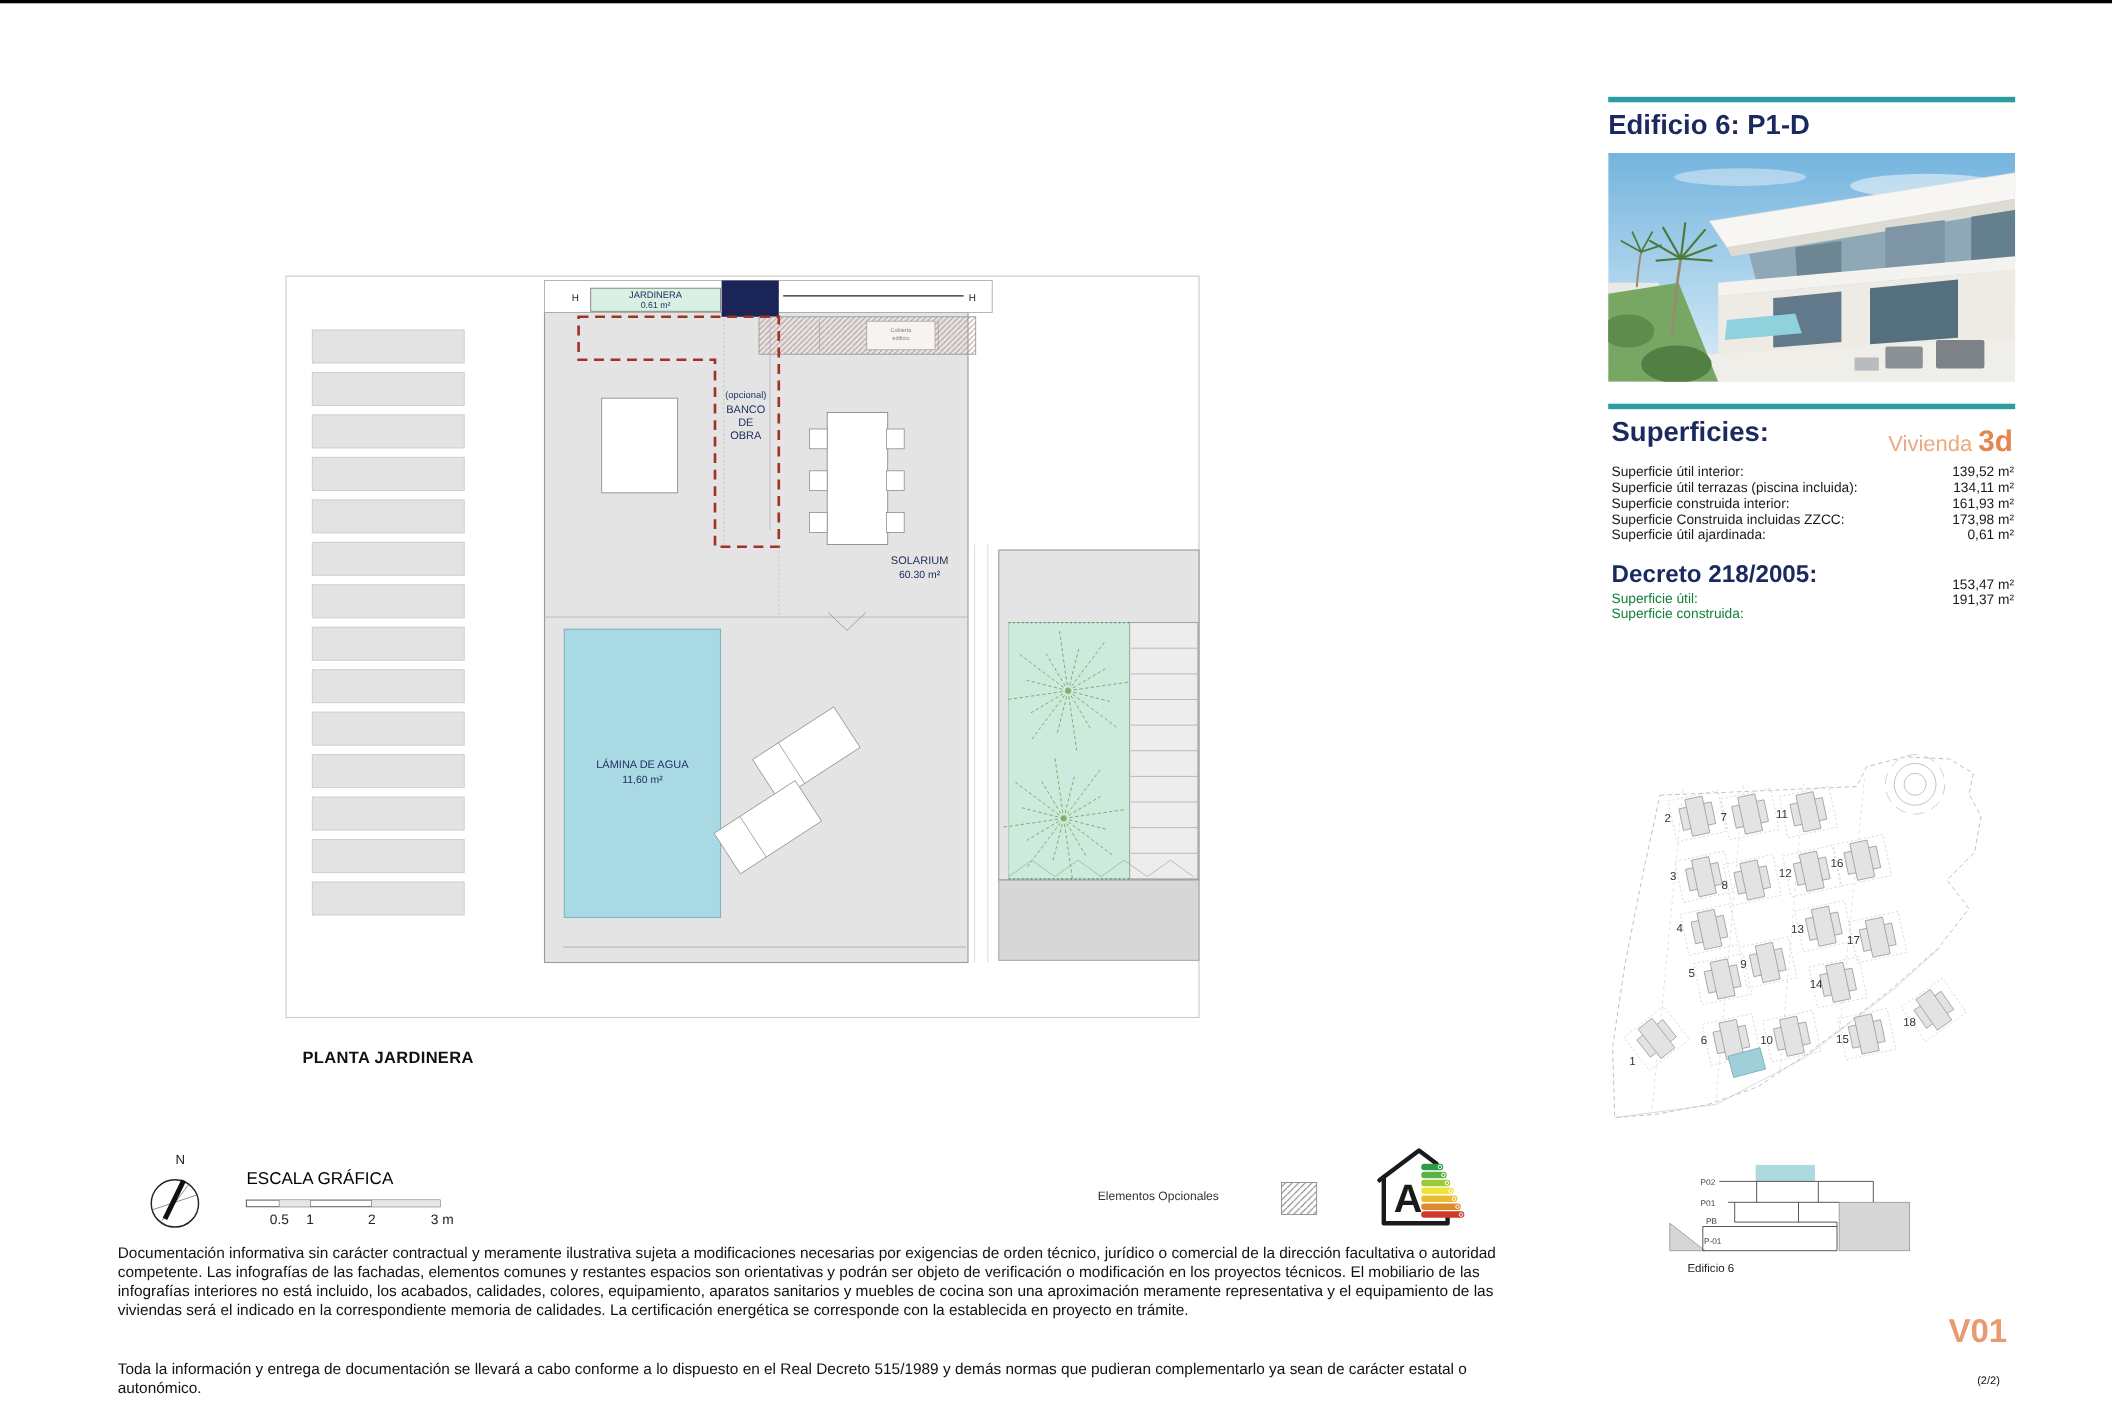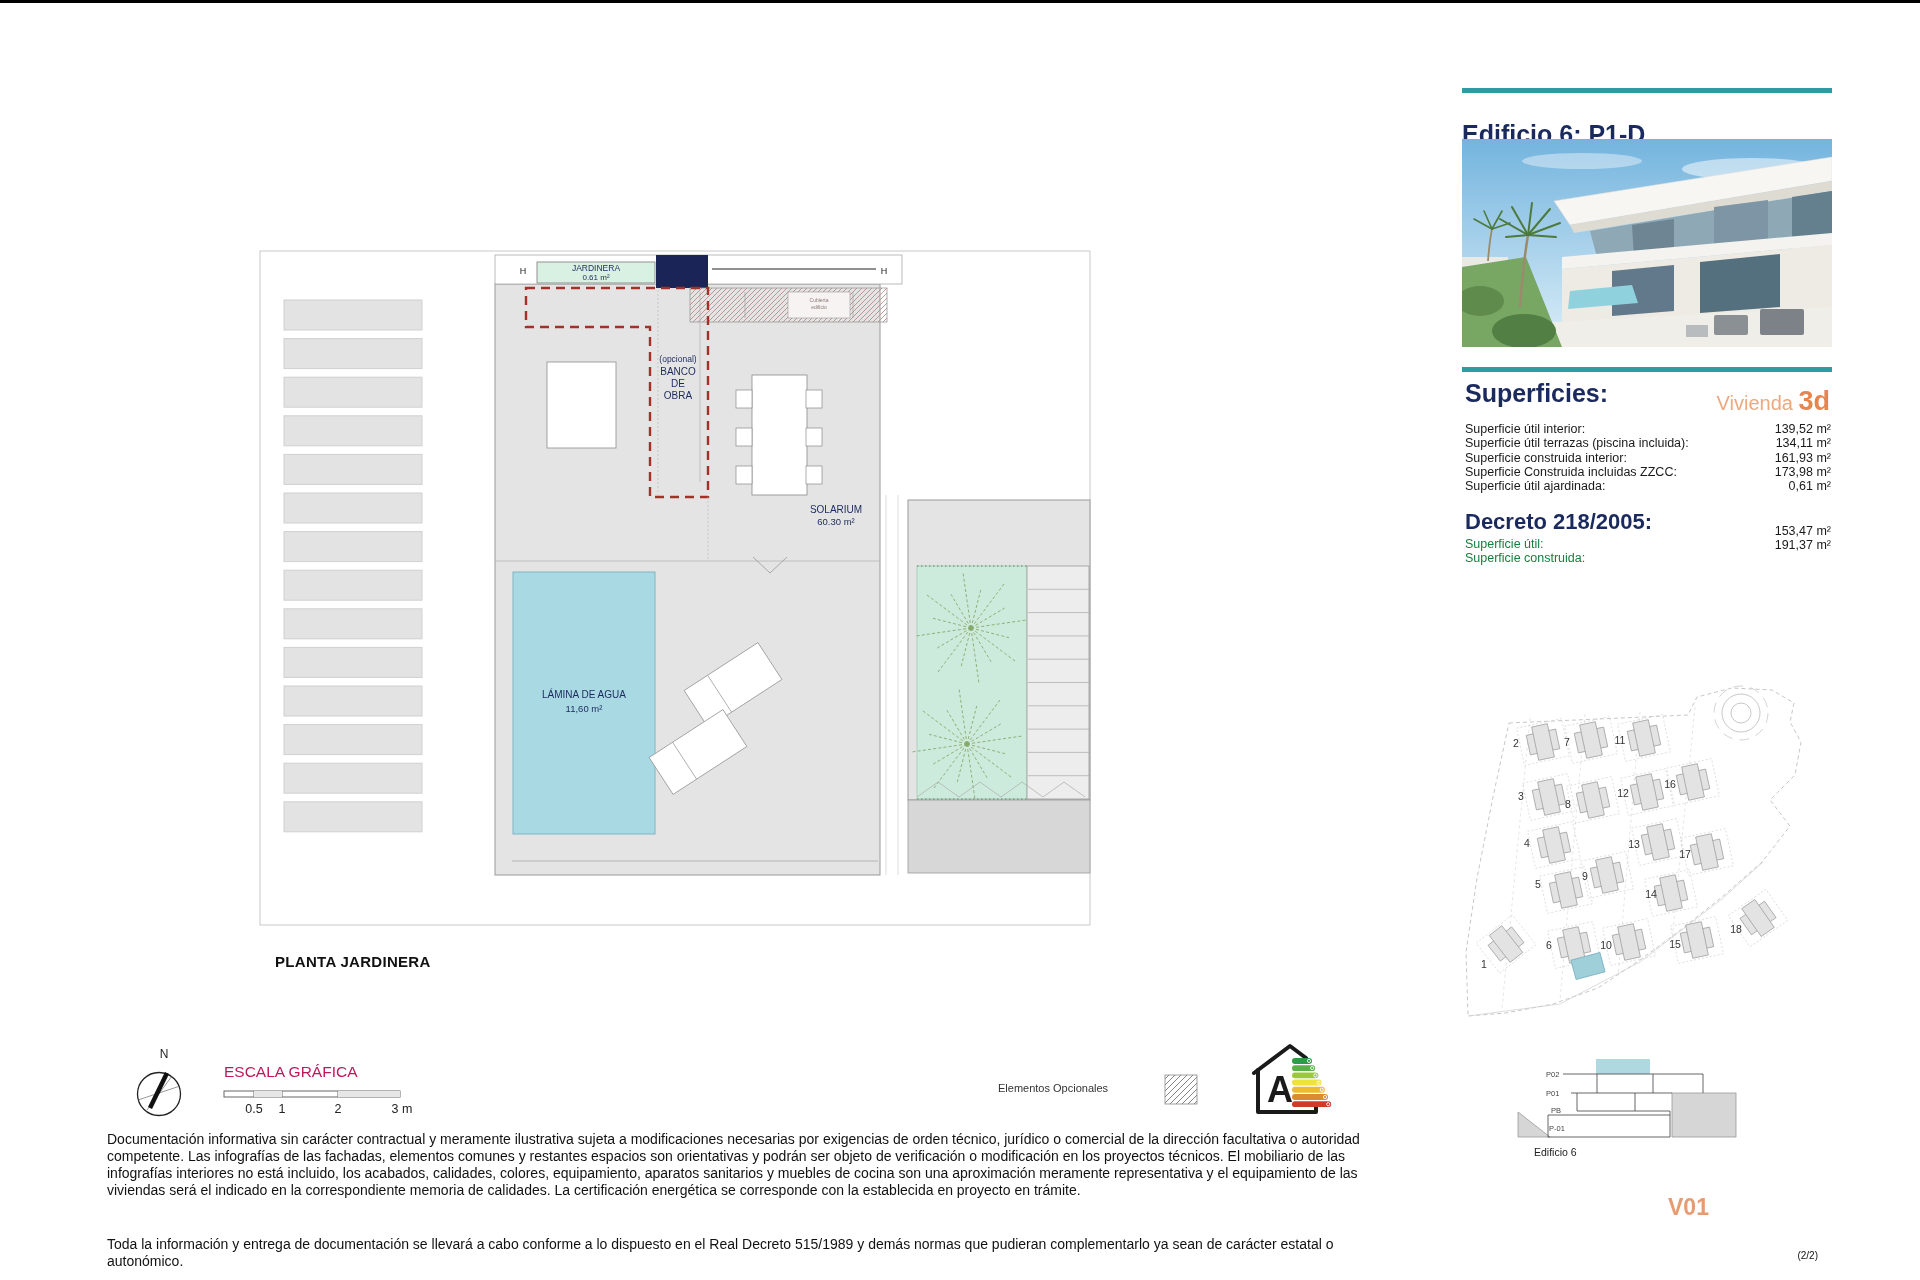"Edificio 6: P1-D" .hdr { margin-top: 20px -> none }
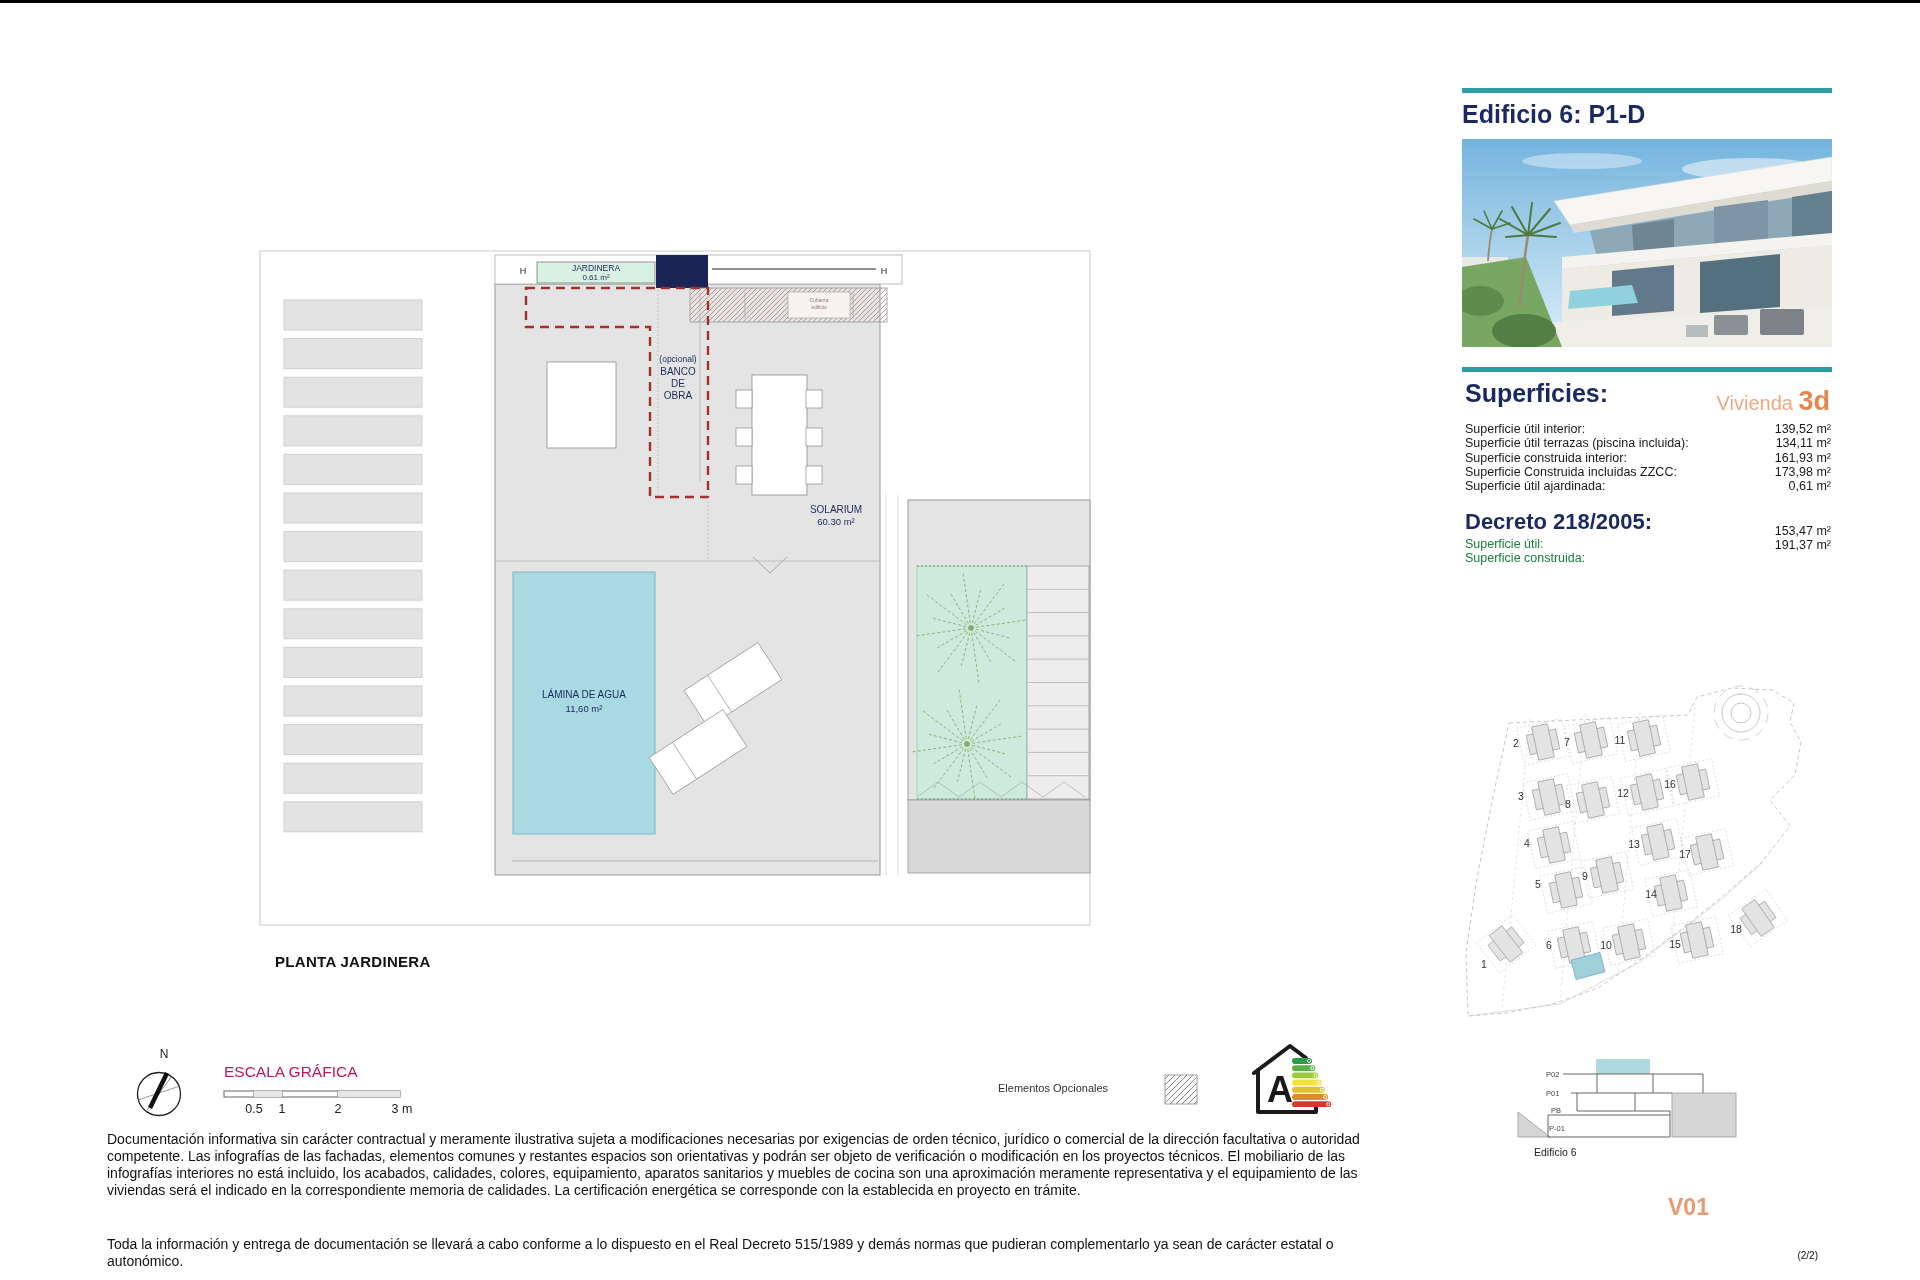"ESCALA GRÁFICA" .escala { color: #be185d -> #000000 }
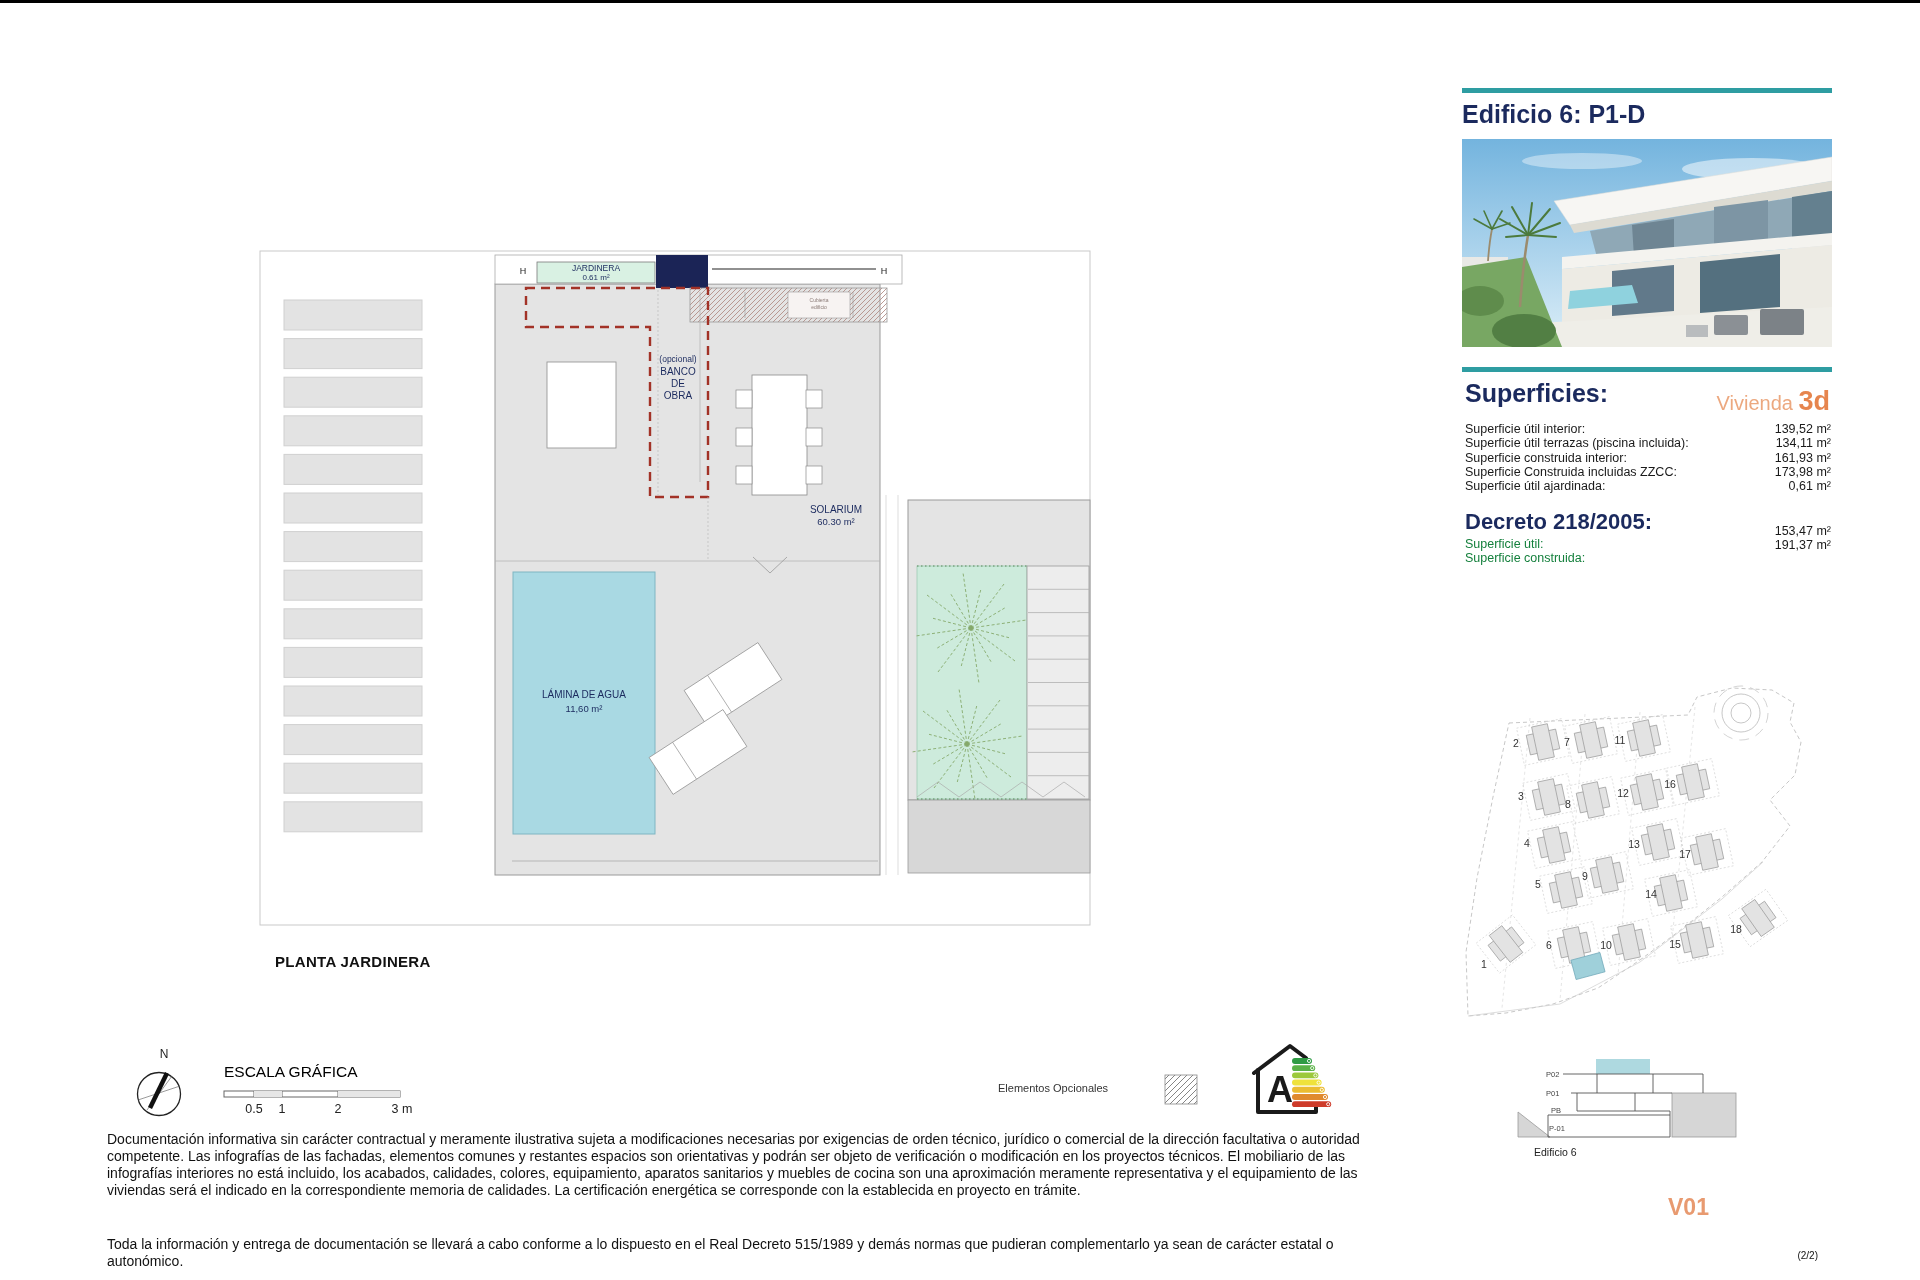"V01" .v01 { font-size: 23px -> 30px; left: 1668px -> 1736px; text-align: left -> center }
